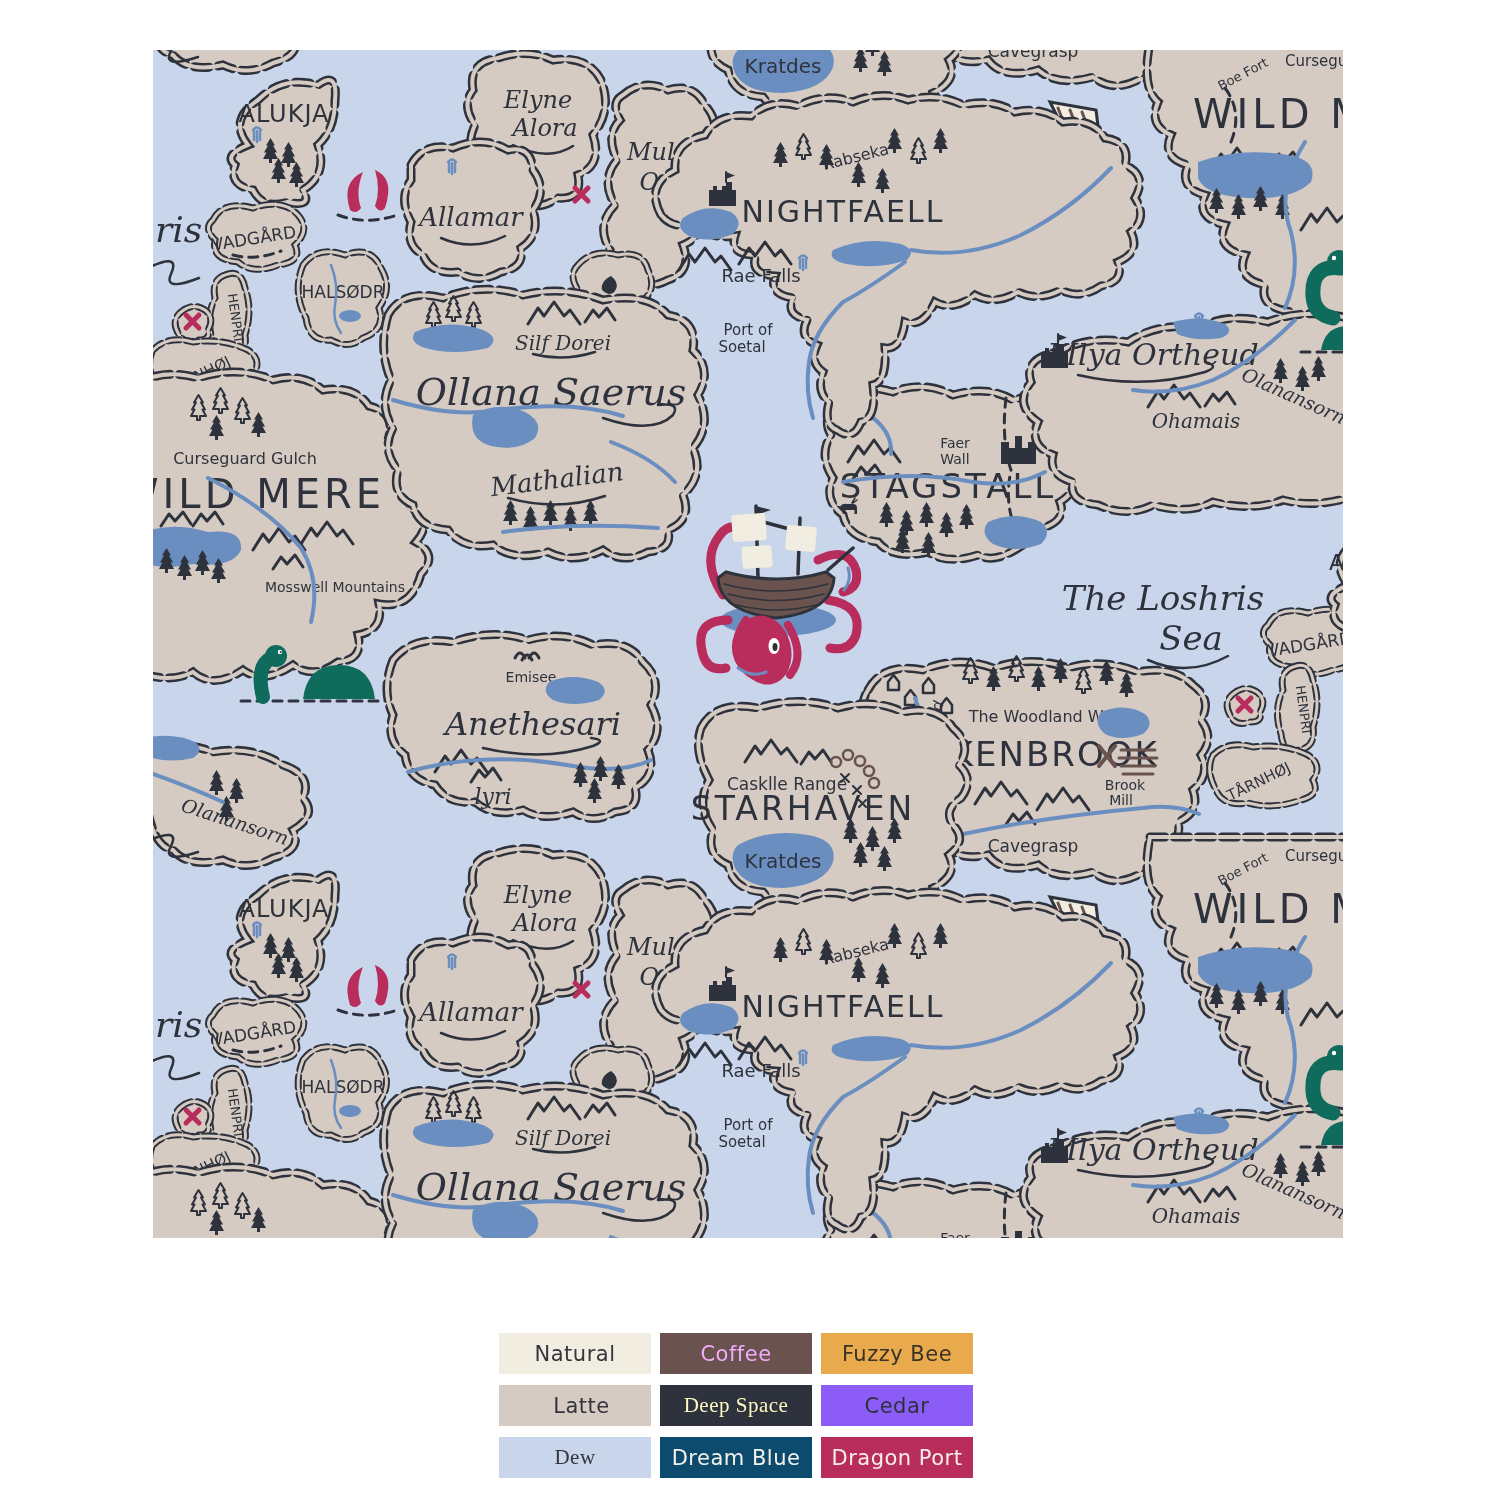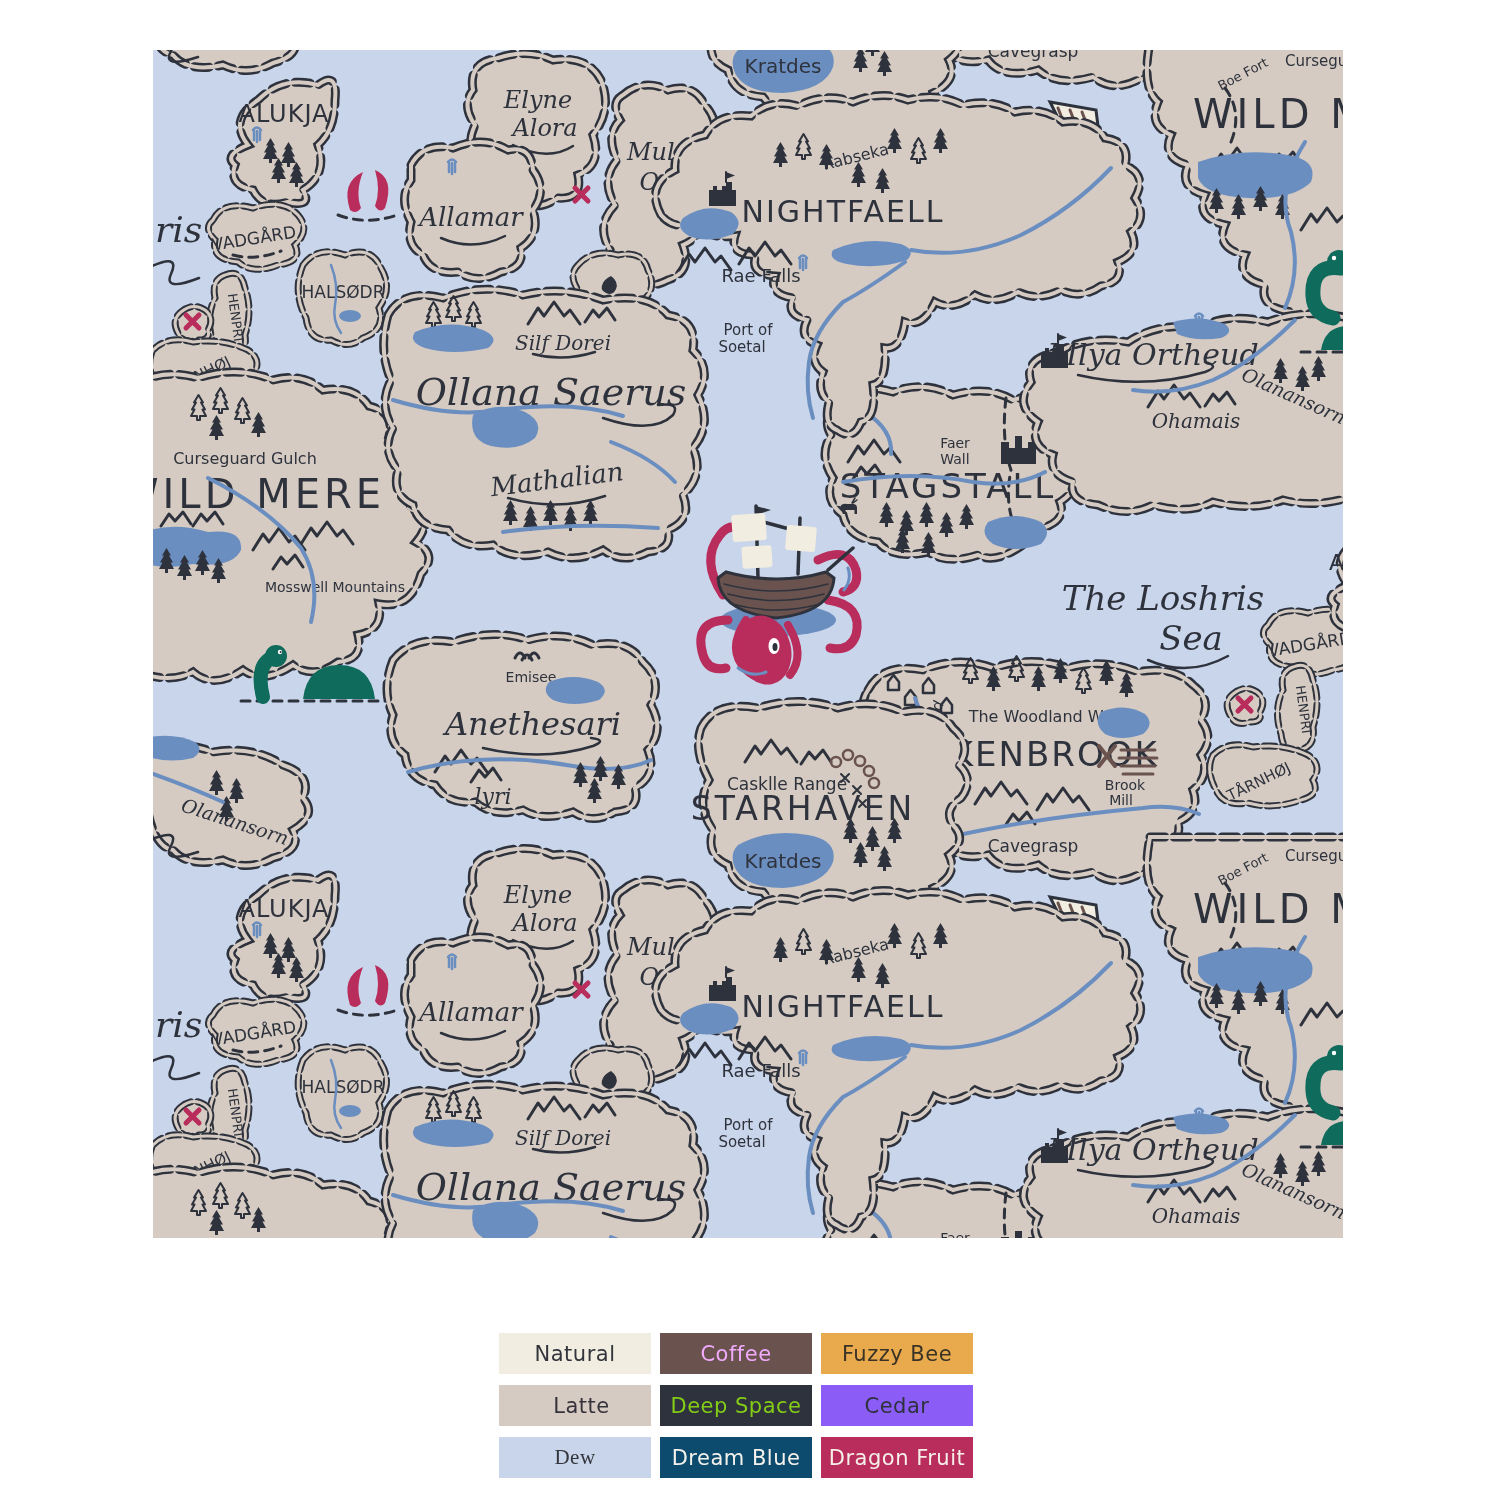"Deep Space" span { color: #84cc16 -> #fef9c3; font-family: none -> Liberation Serif, serif }
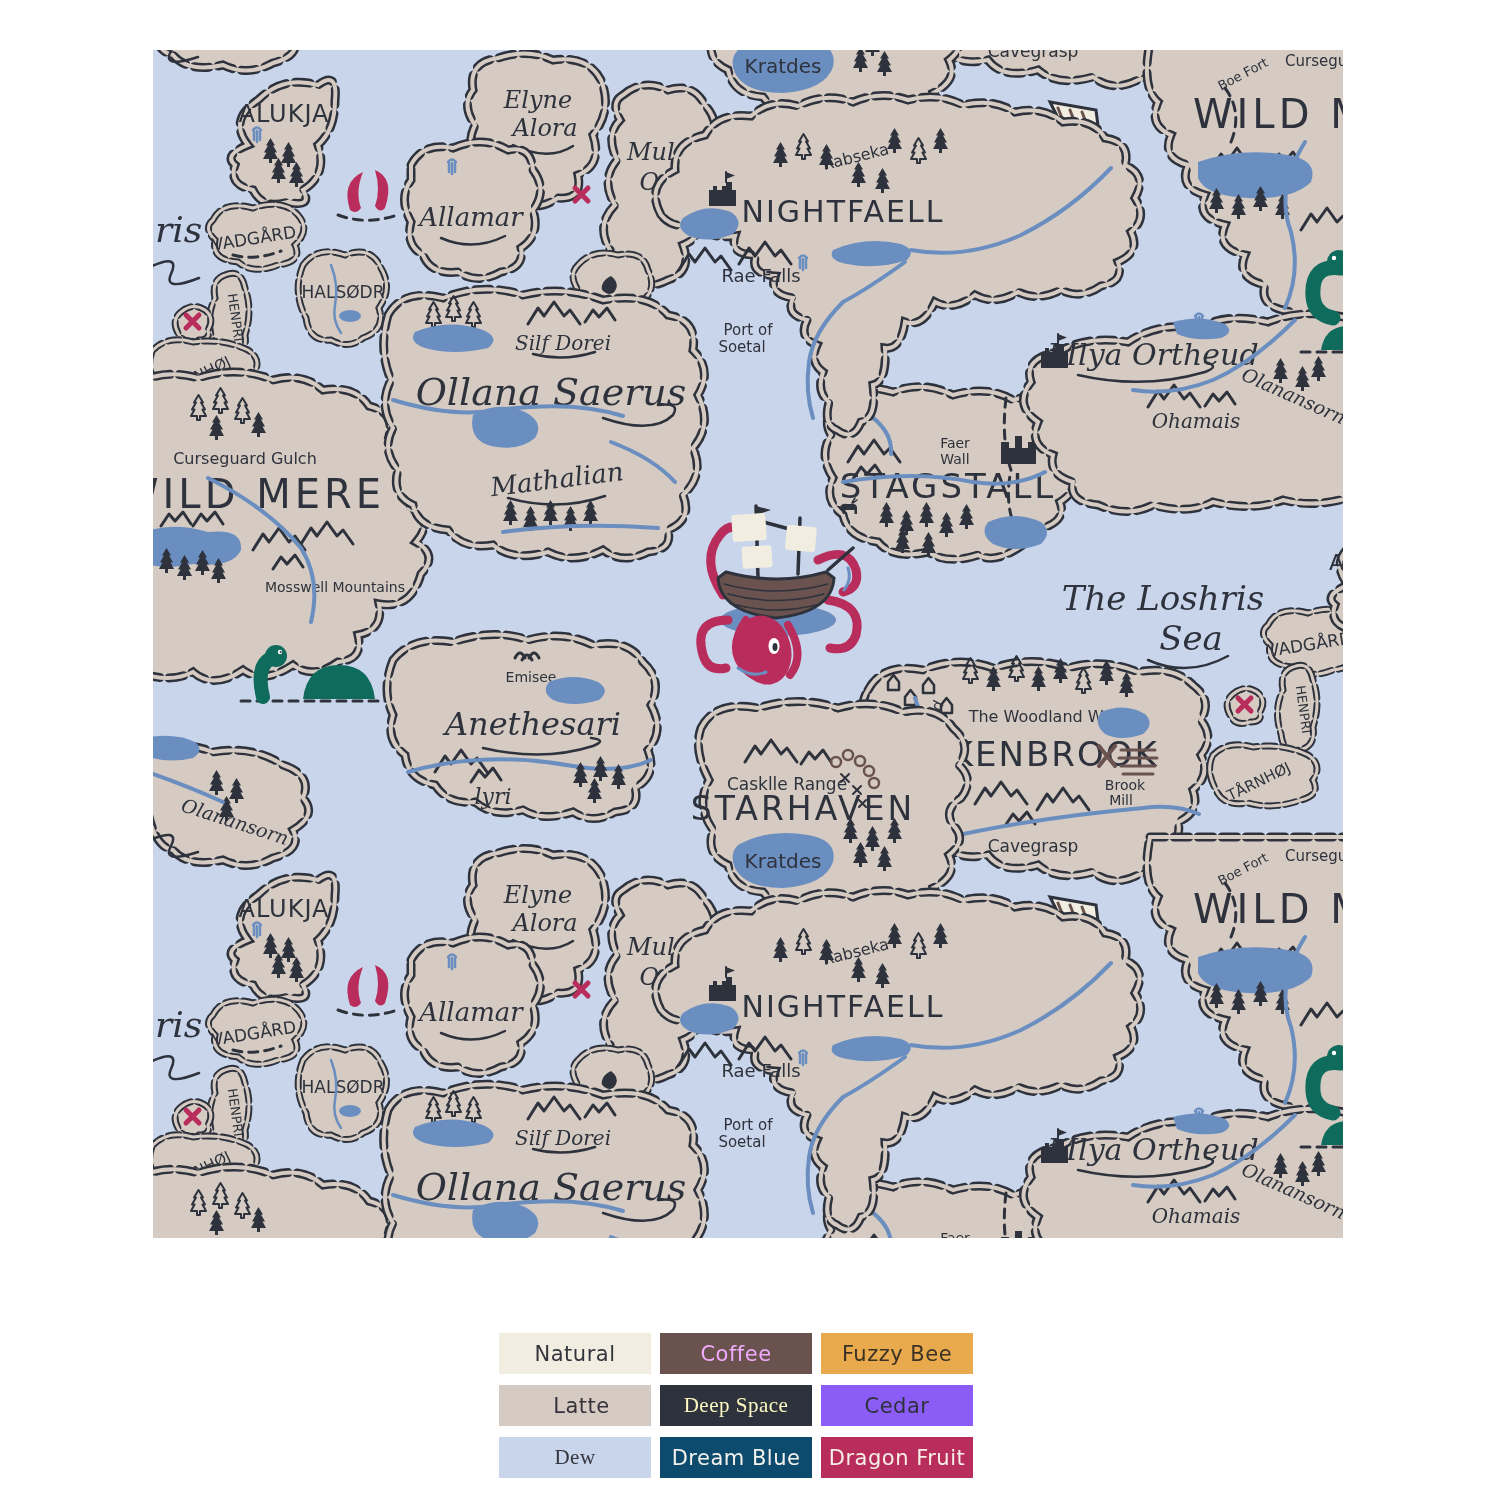"Dragon Fruit" span { text: Fruit -> Port }
